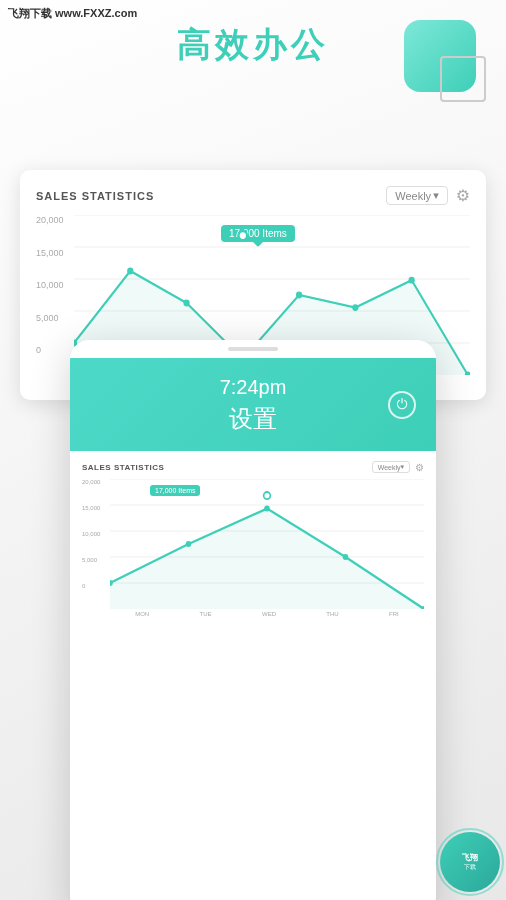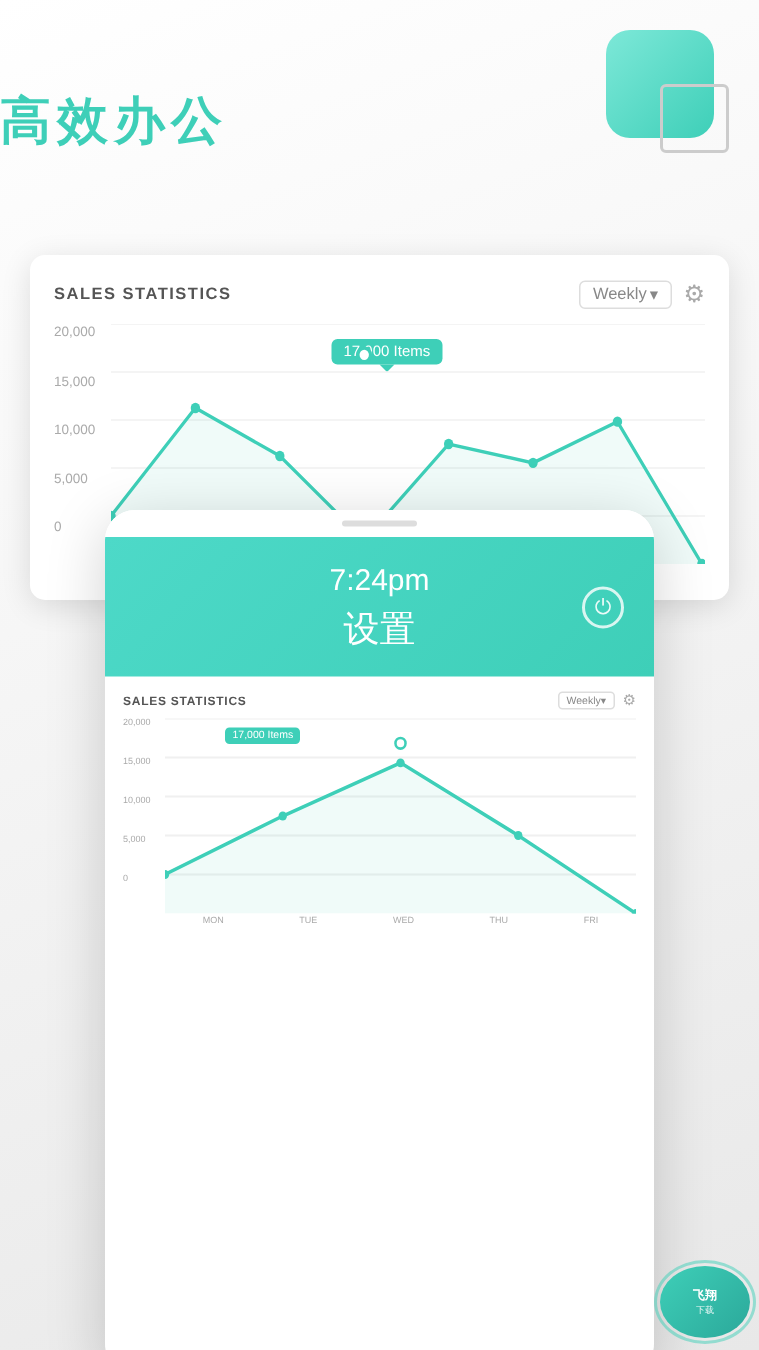"飞翔下载 www.FXXZ.com" div.watermark-top { html: none -> <div> <span>飞翔下载 www.FXXZ.com</span> </div> }
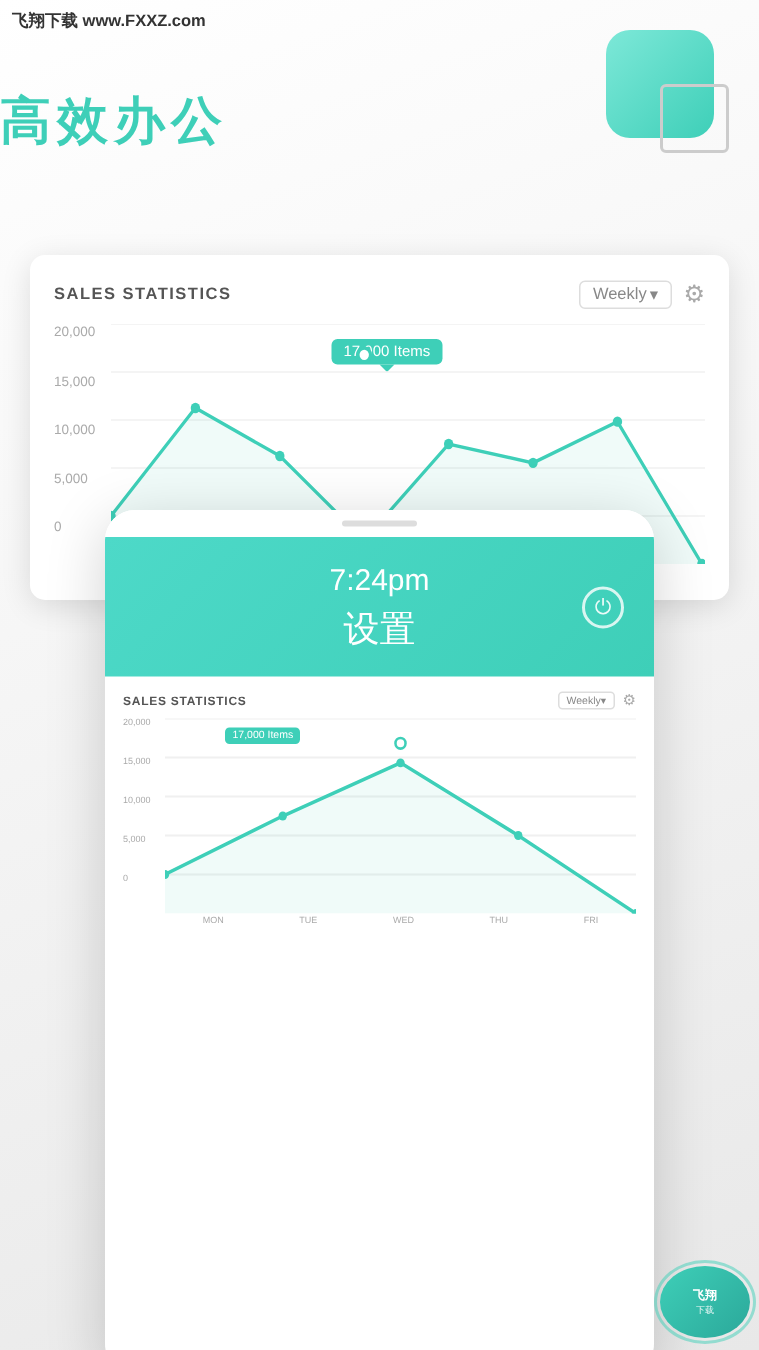"高效办公" .top-section { padding-top: 58px -> 22px; text-align: none -> center }
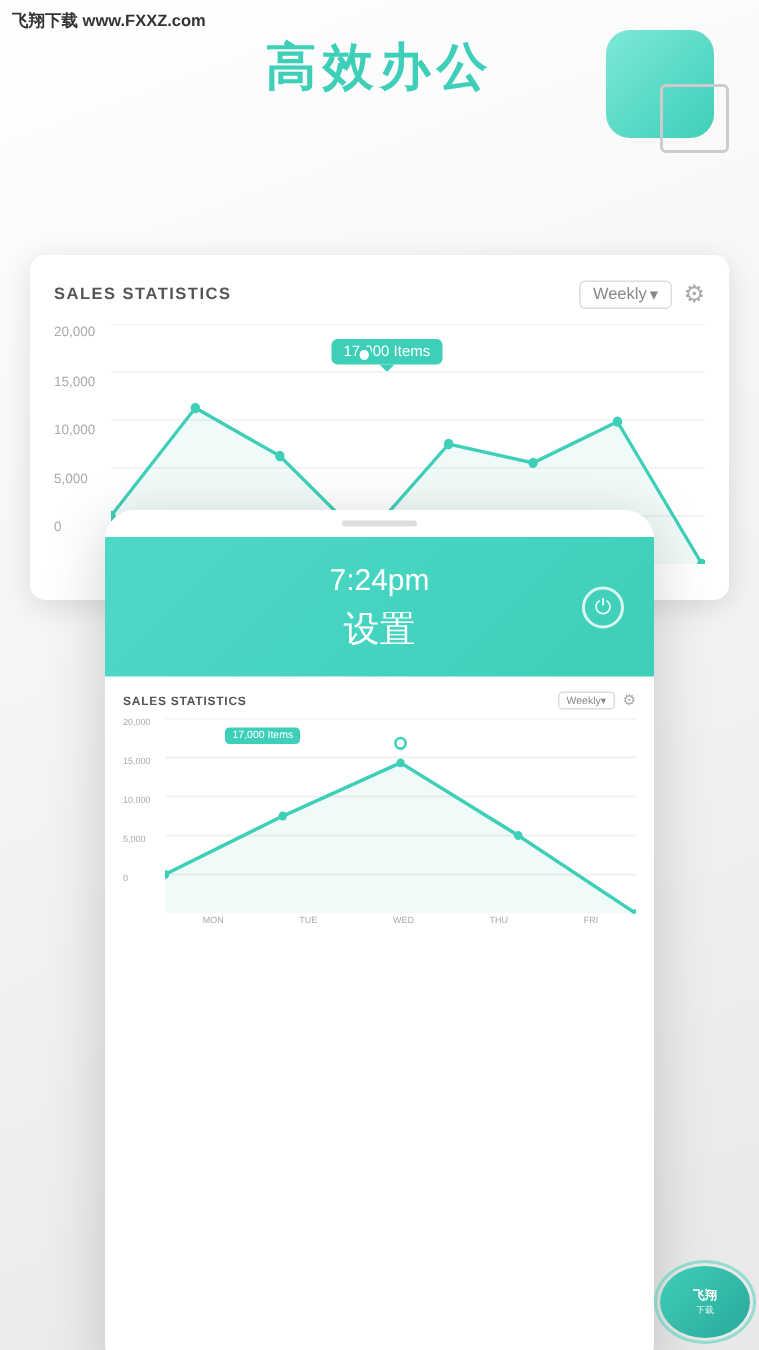"飞翔" .watermark-circle { height: 48px -> 60px }
